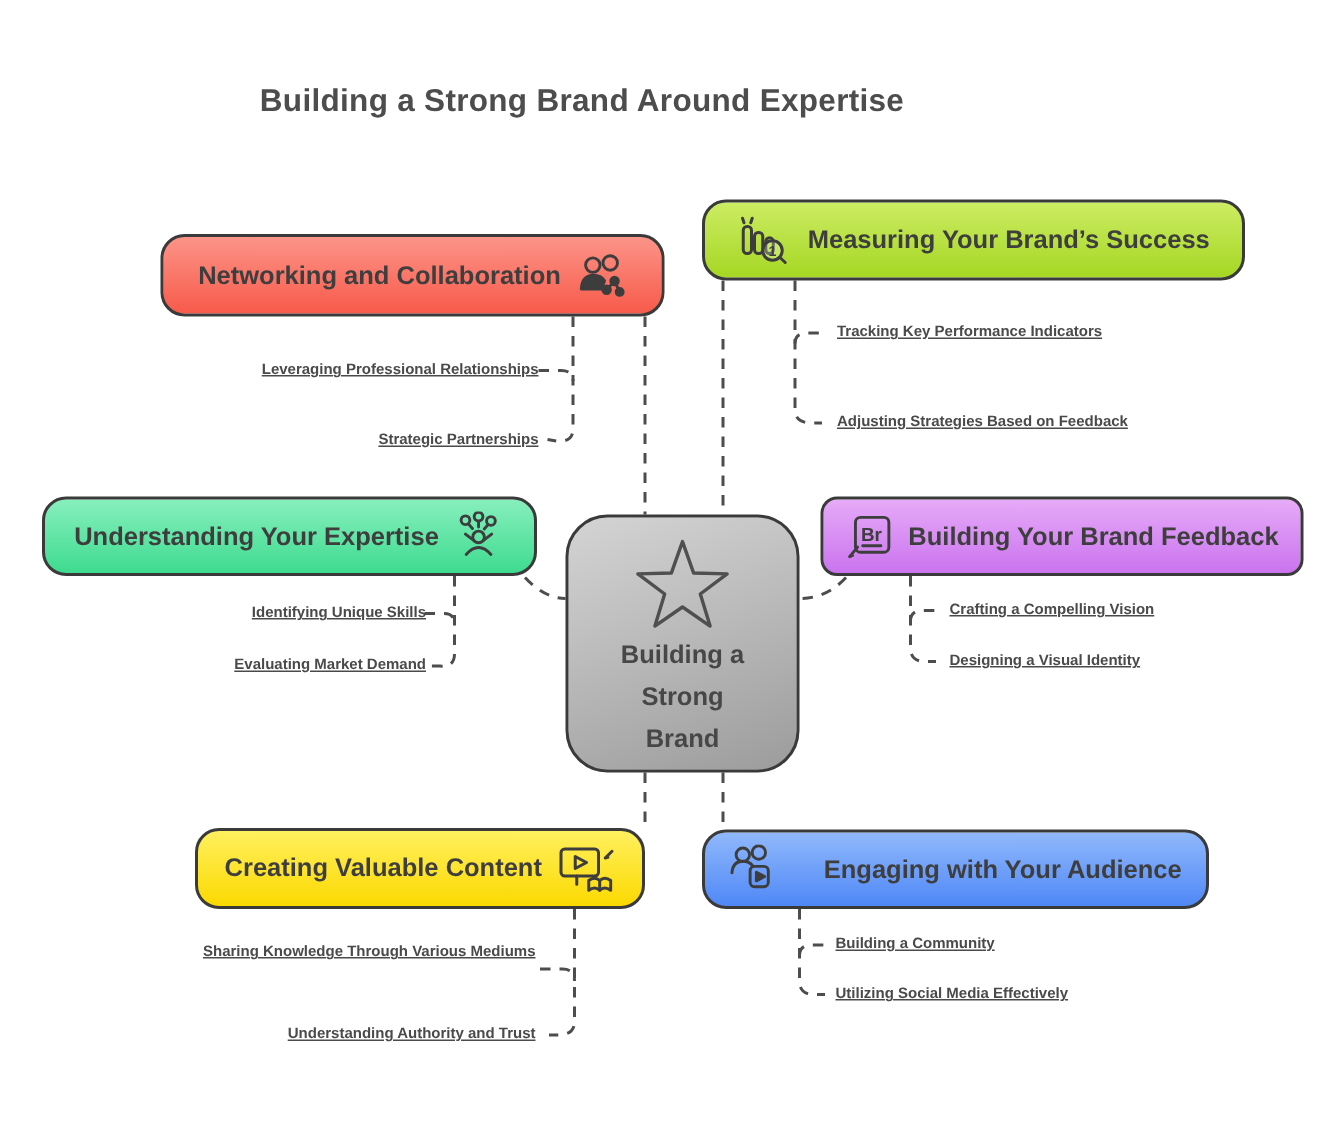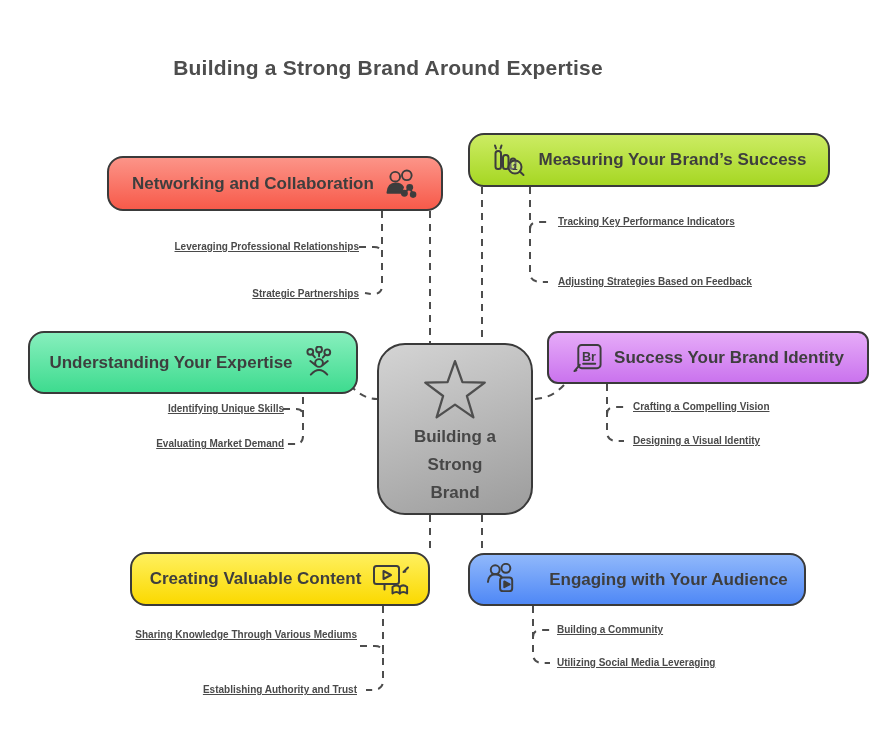"Understanding Your Expertise" .node-mint { height: 63px -> 53px }
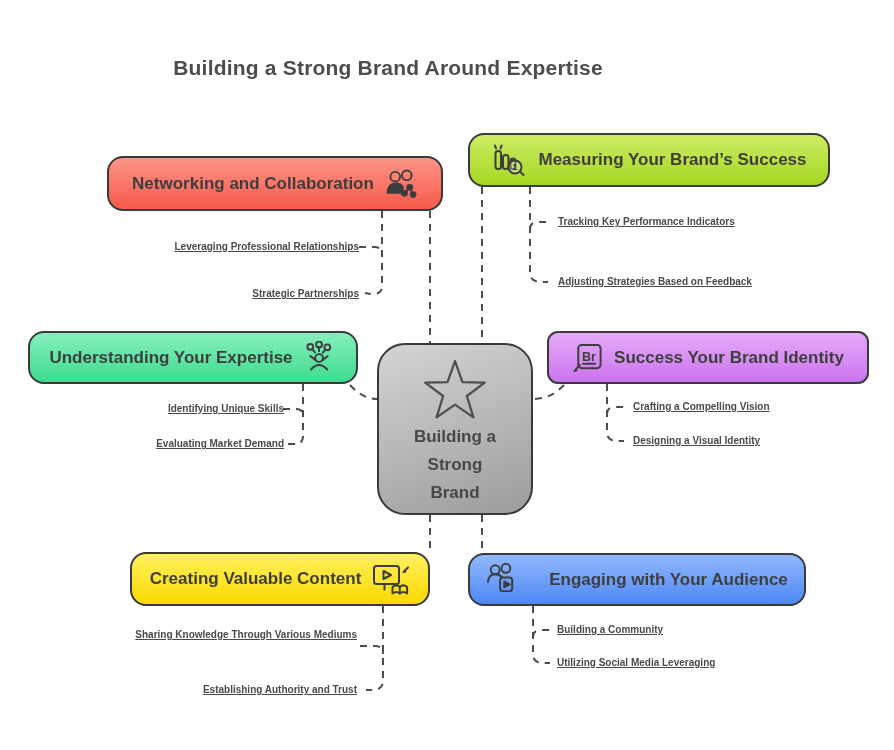"Success Your Brand Identity" span { text: Success Your Brand Identity -> Building Your Brand Feedback }
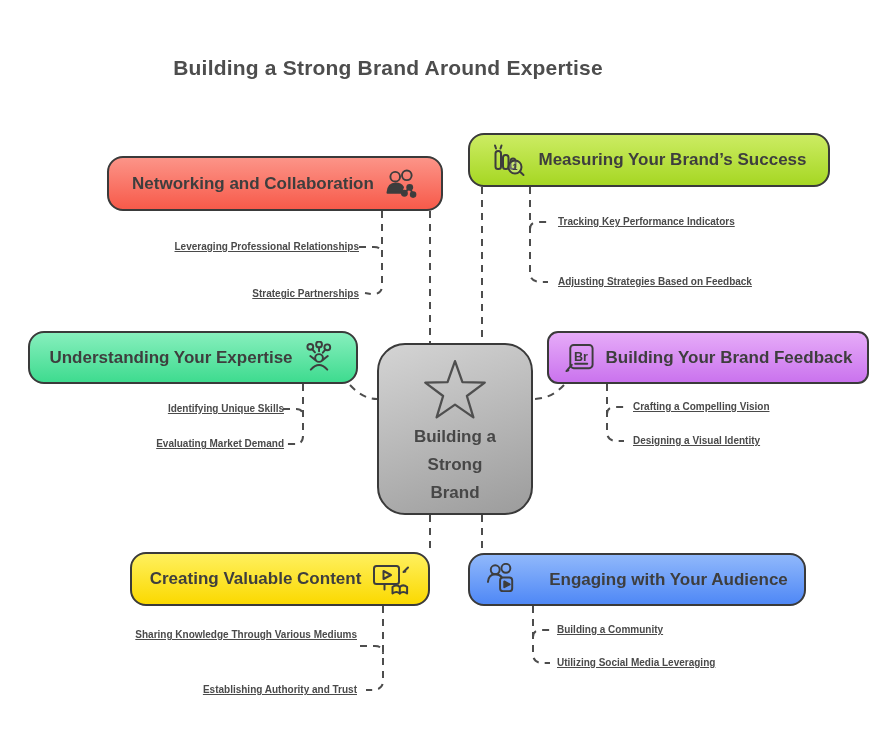"Utilizing Social Media Leveraging" div.sub-label { text: Leveraging -> Effectively }
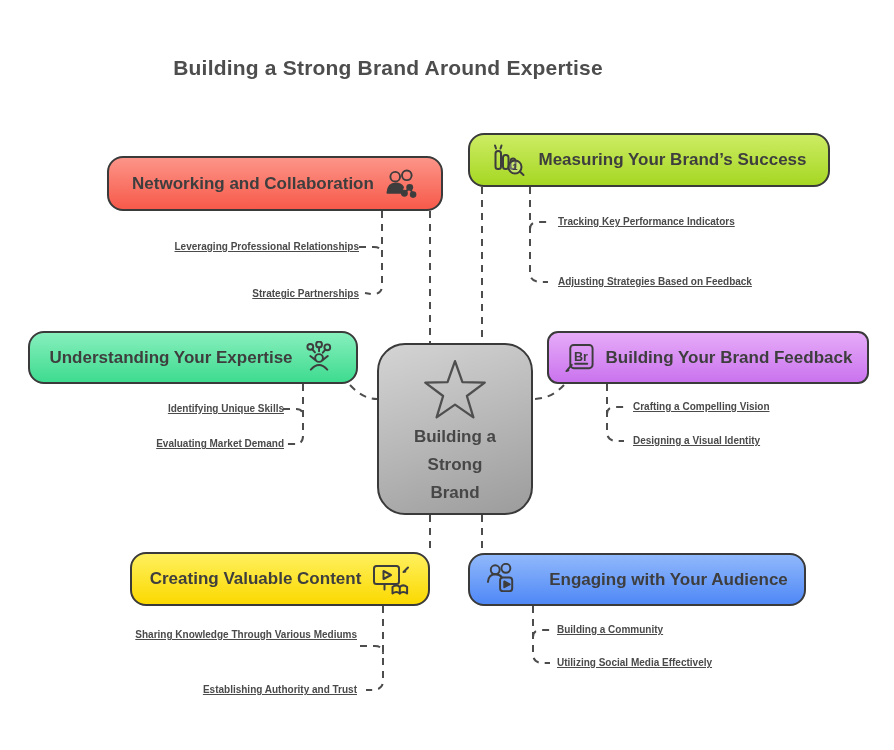"Establishing Authority and Trust" div.sub-label { text: Establishing -> Understanding }
